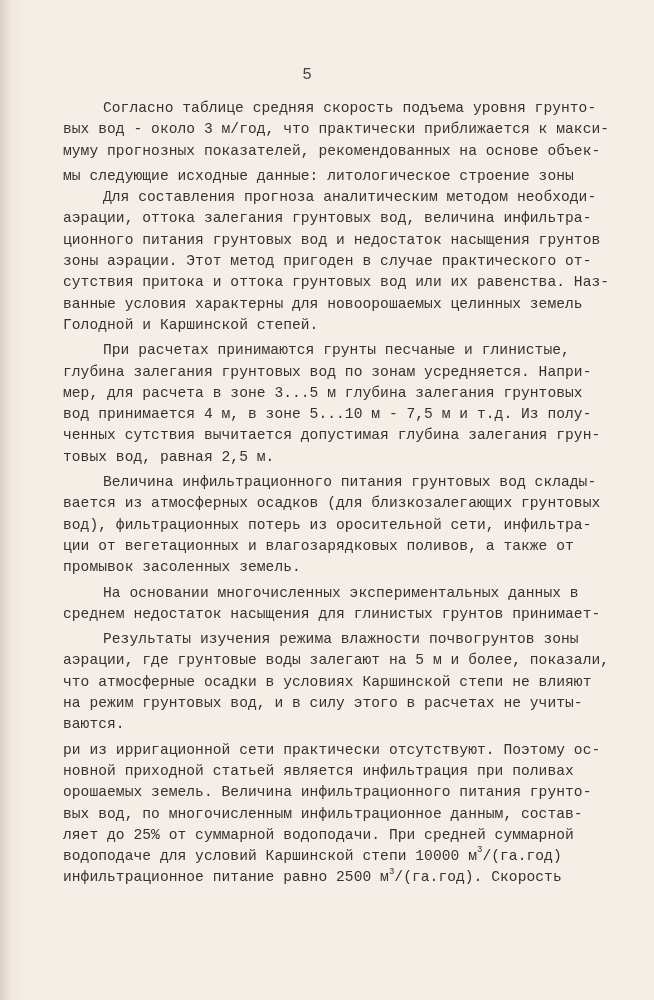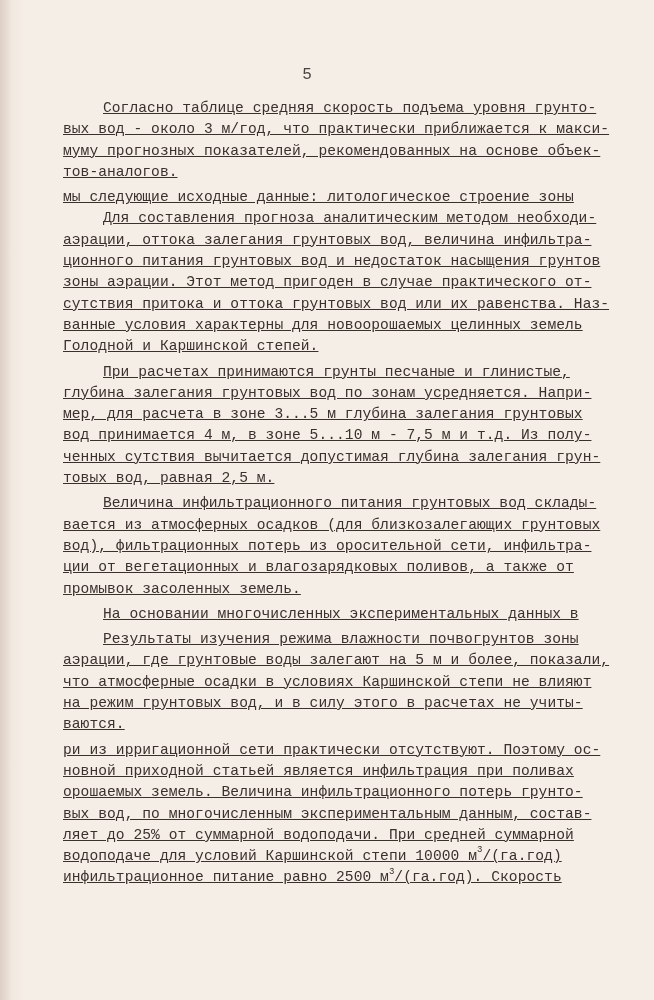"Согласно таблице средняя скорость" .para { text-decoration: underline -> none }
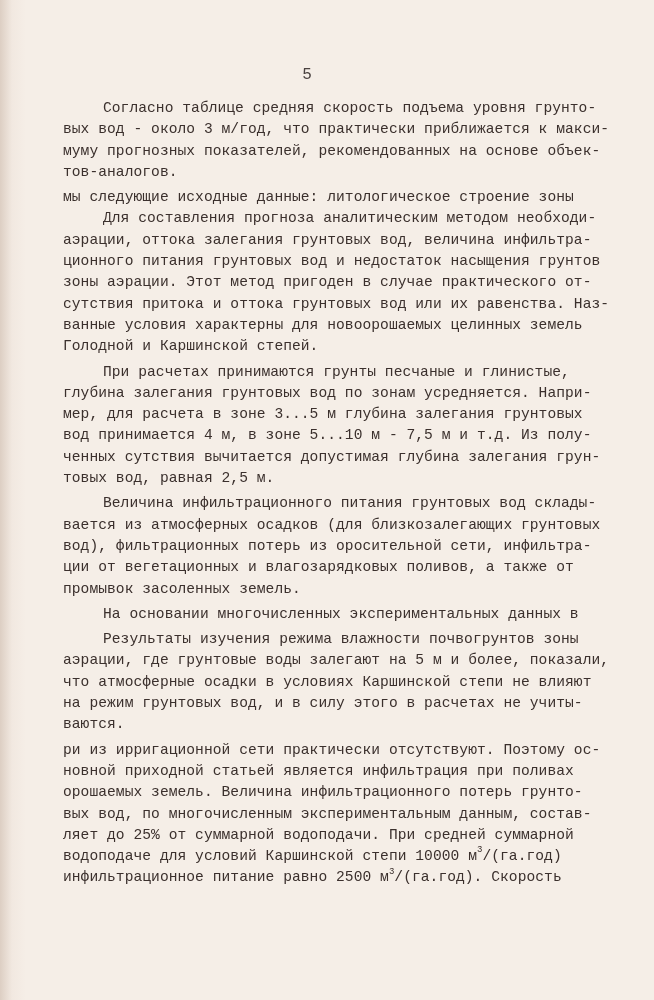"тов-аналогов." span.line { html: <span>тов-аналогов.</span> -> none }
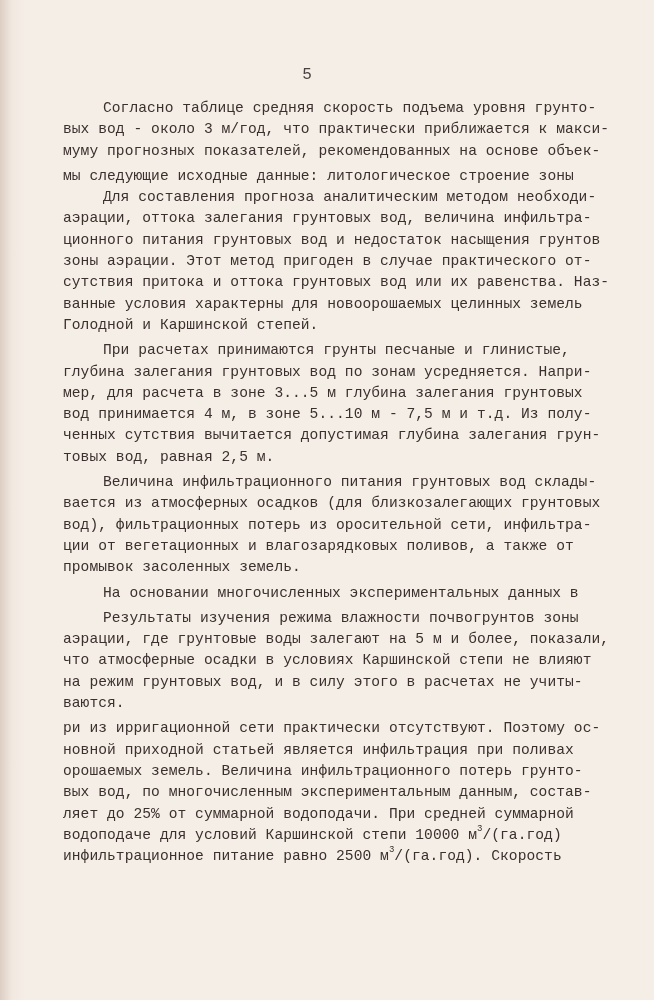"среднем недостаток насыщения для" span.line { html: none -> <span>среднем недостаток насыщения для глинистых грунтов принимает-</span> }
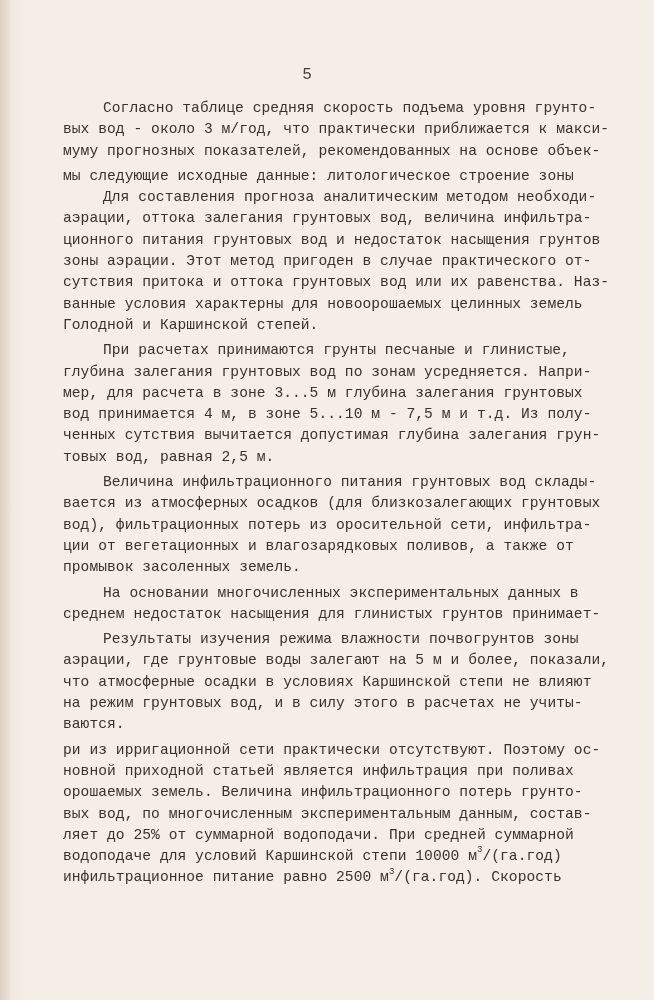"орошаемых земель. Величина" span.line { text: потерь -> питания }
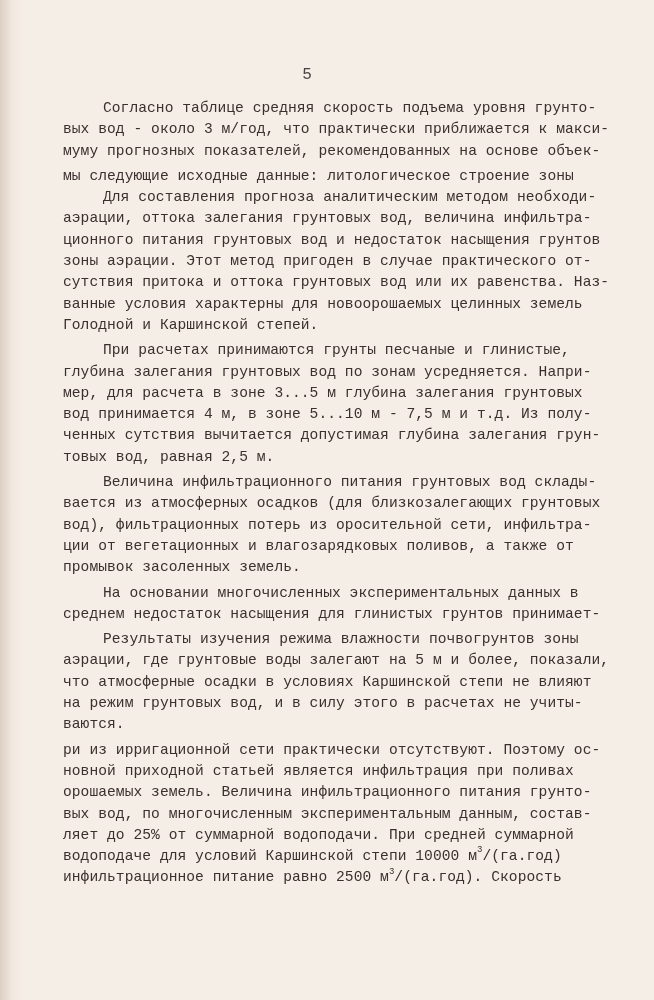"вых вод, по многочисленным" span.line { text: экспериментальным -> инфильтрационное }
